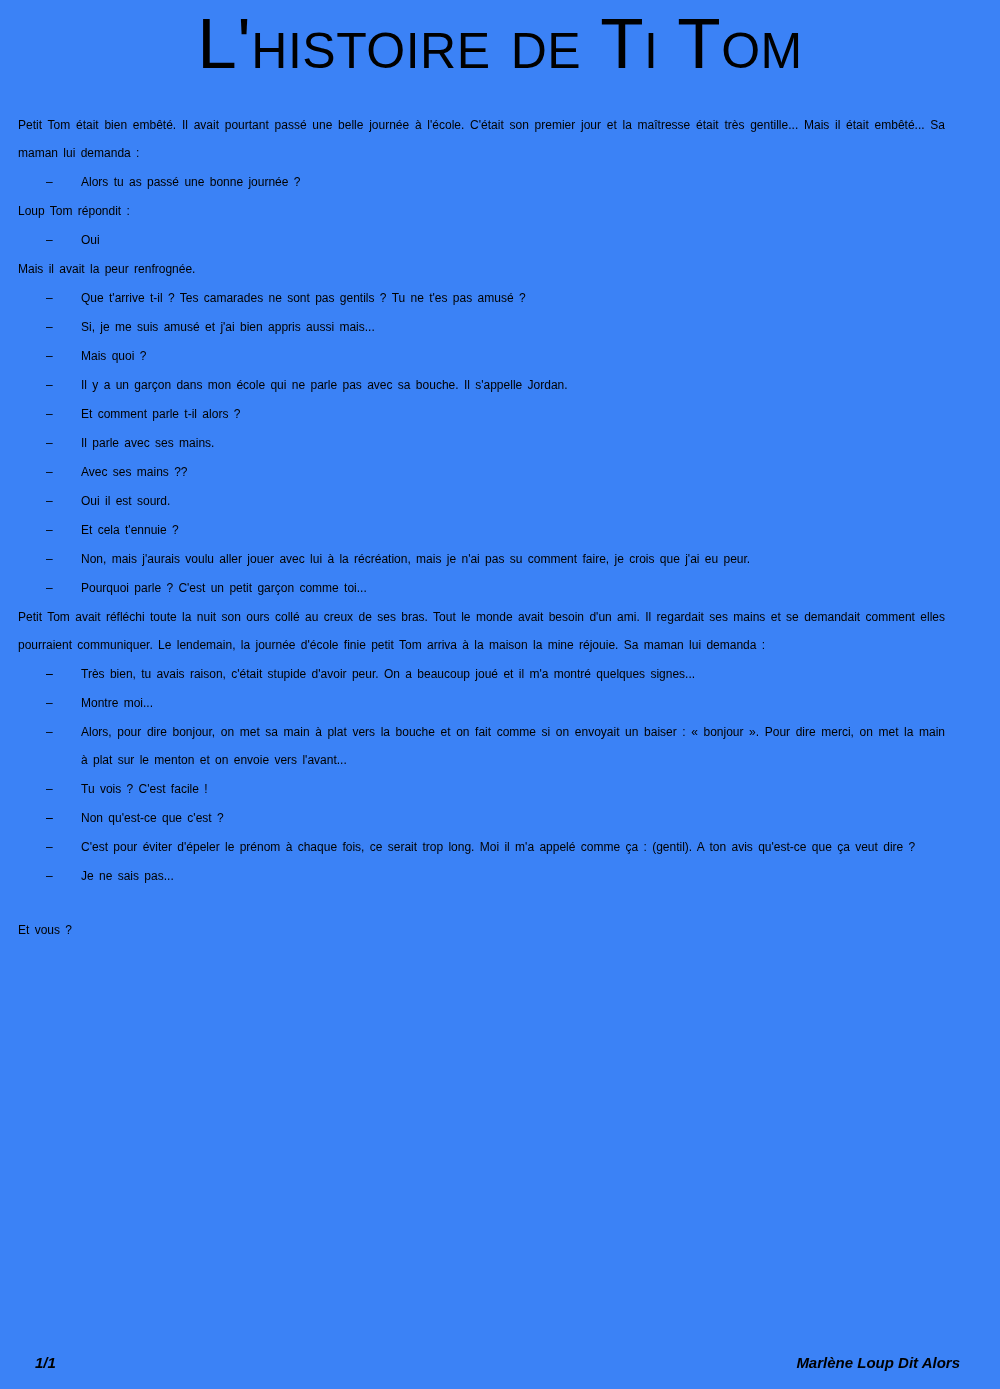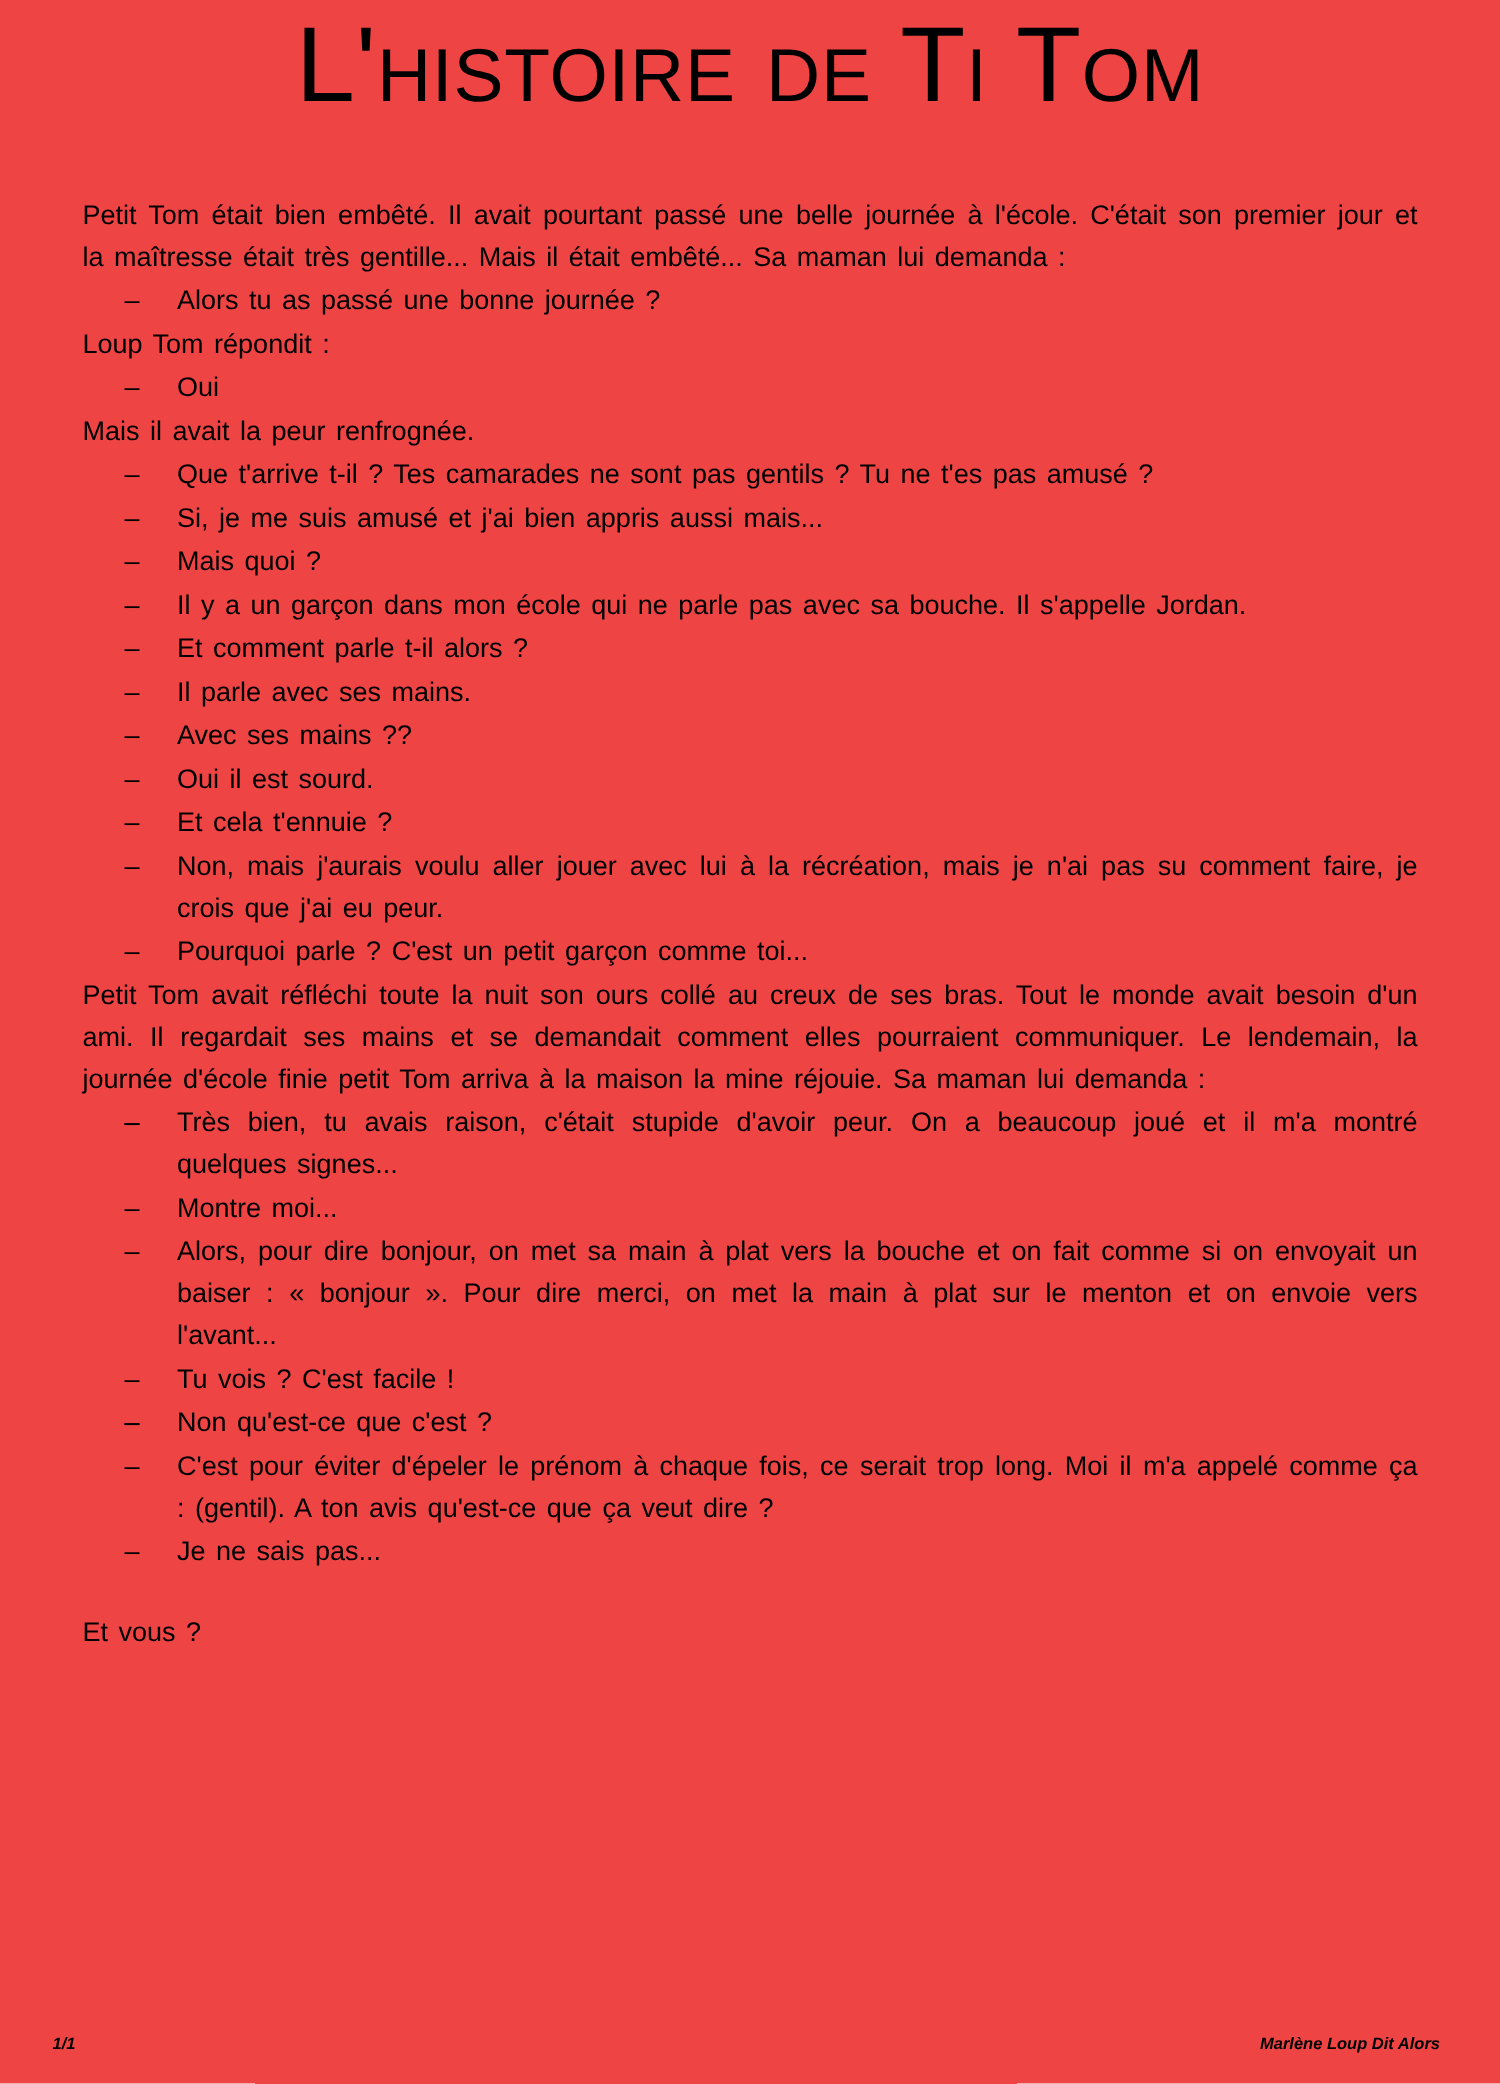"L'histoire de Ti Tom" .page { background: #ef4444 -> #3b82f6 }
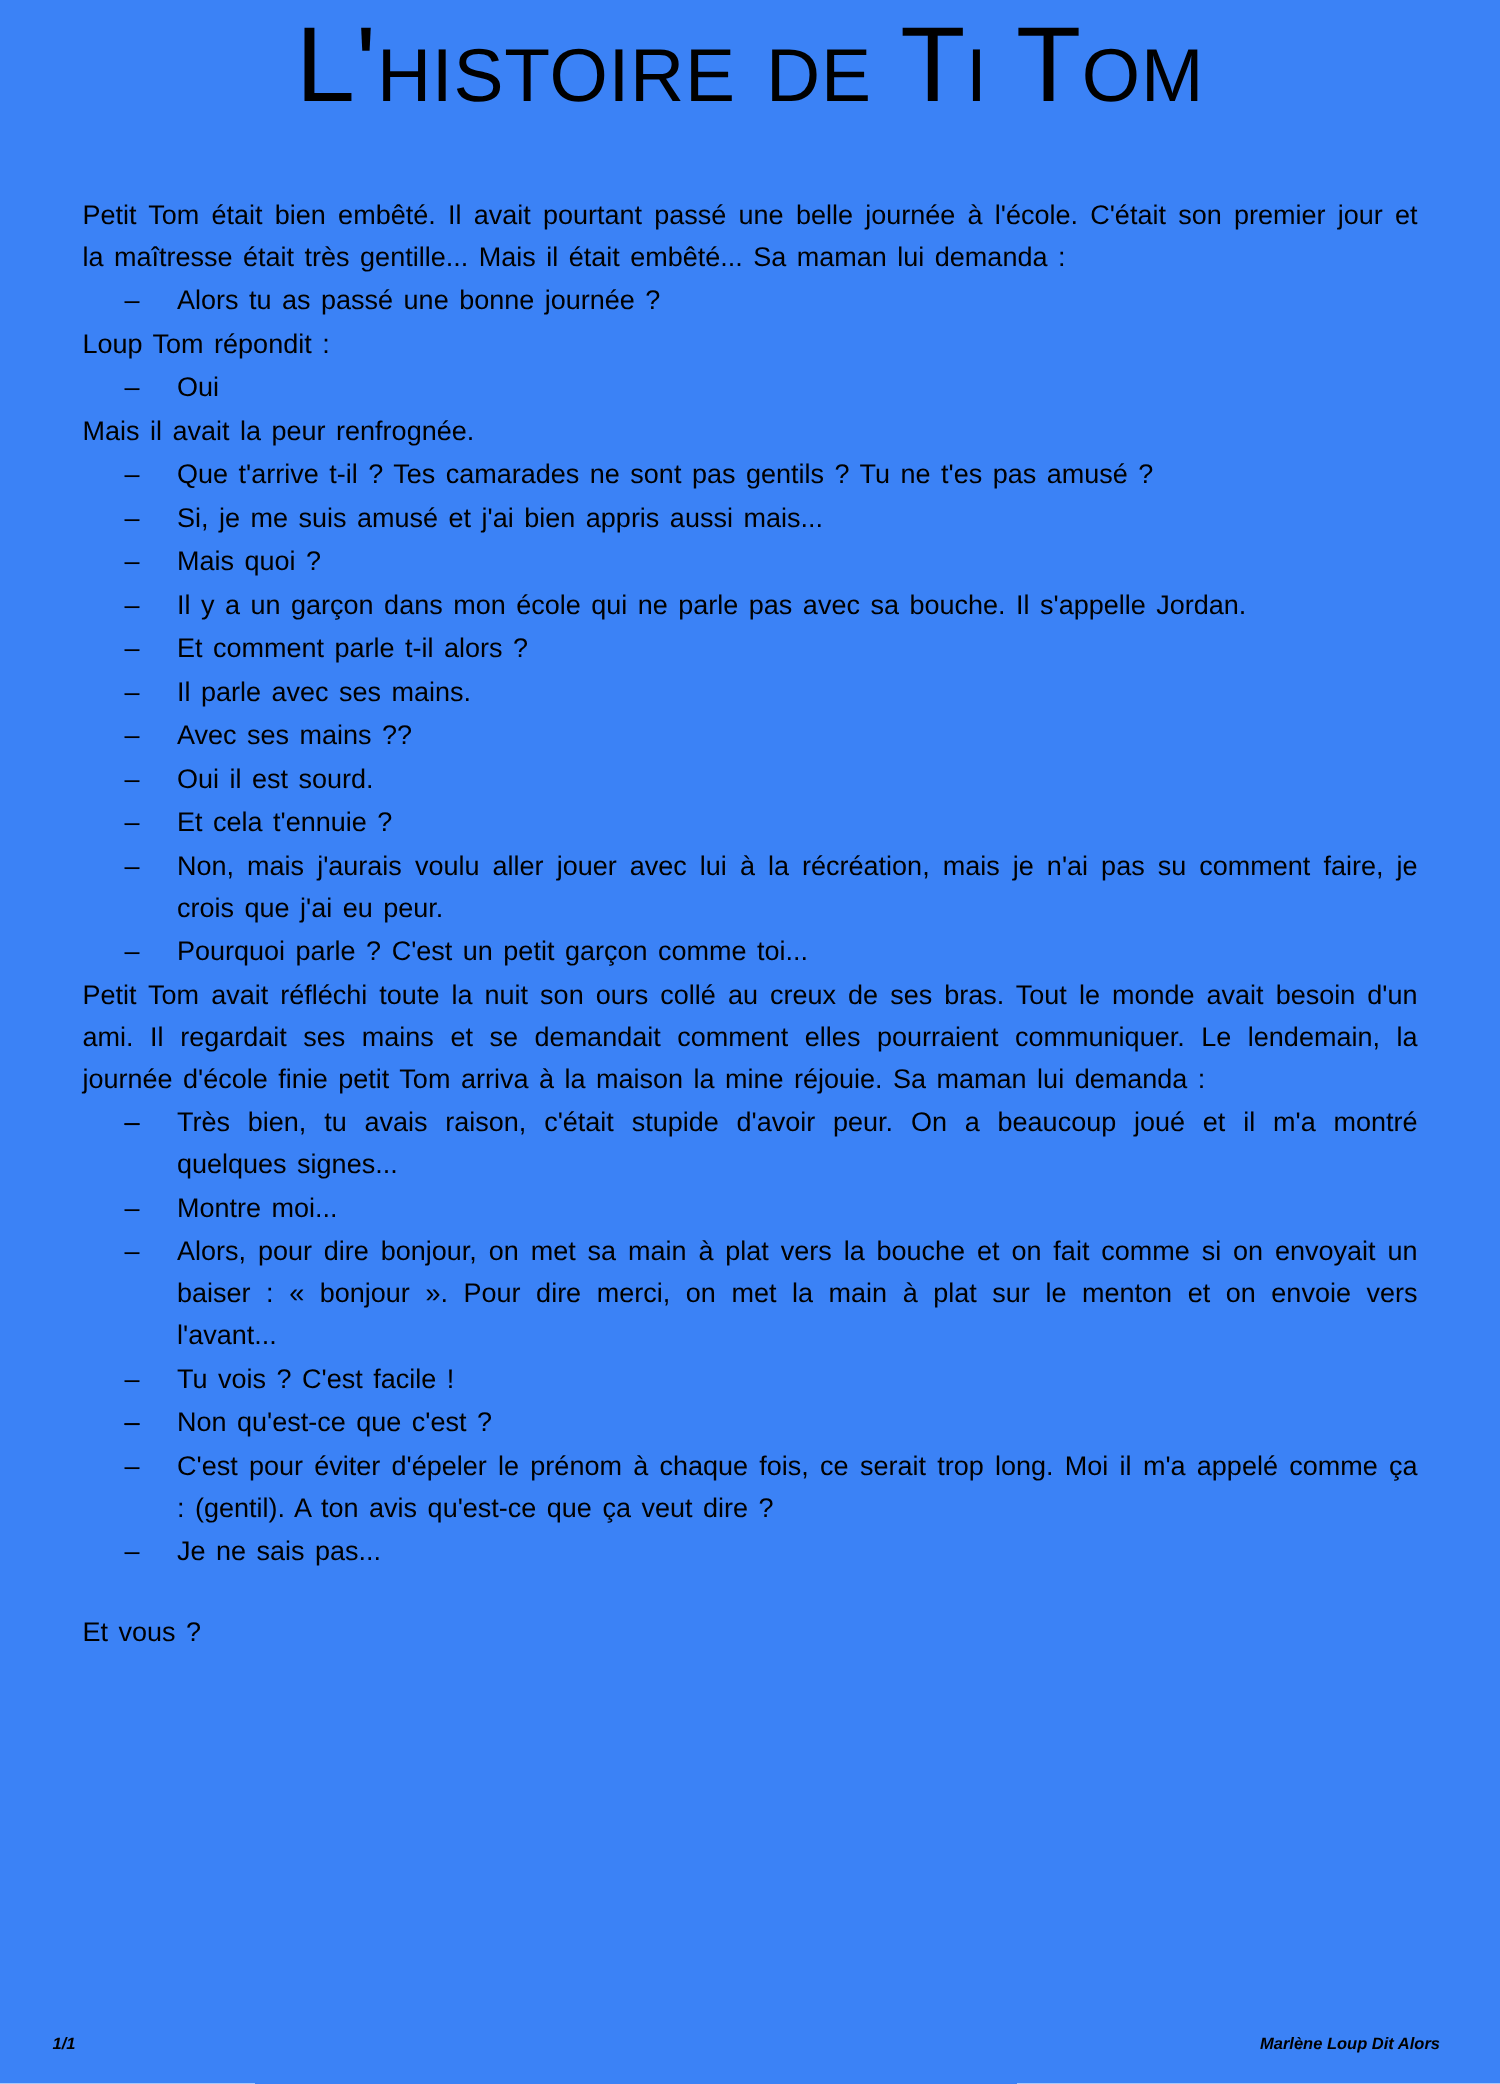"Petit Tom était bien embêté." .content { font-size: 18px -> 12px; margin-top: 49px -> 31px; padding-left: 55px -> 18px }
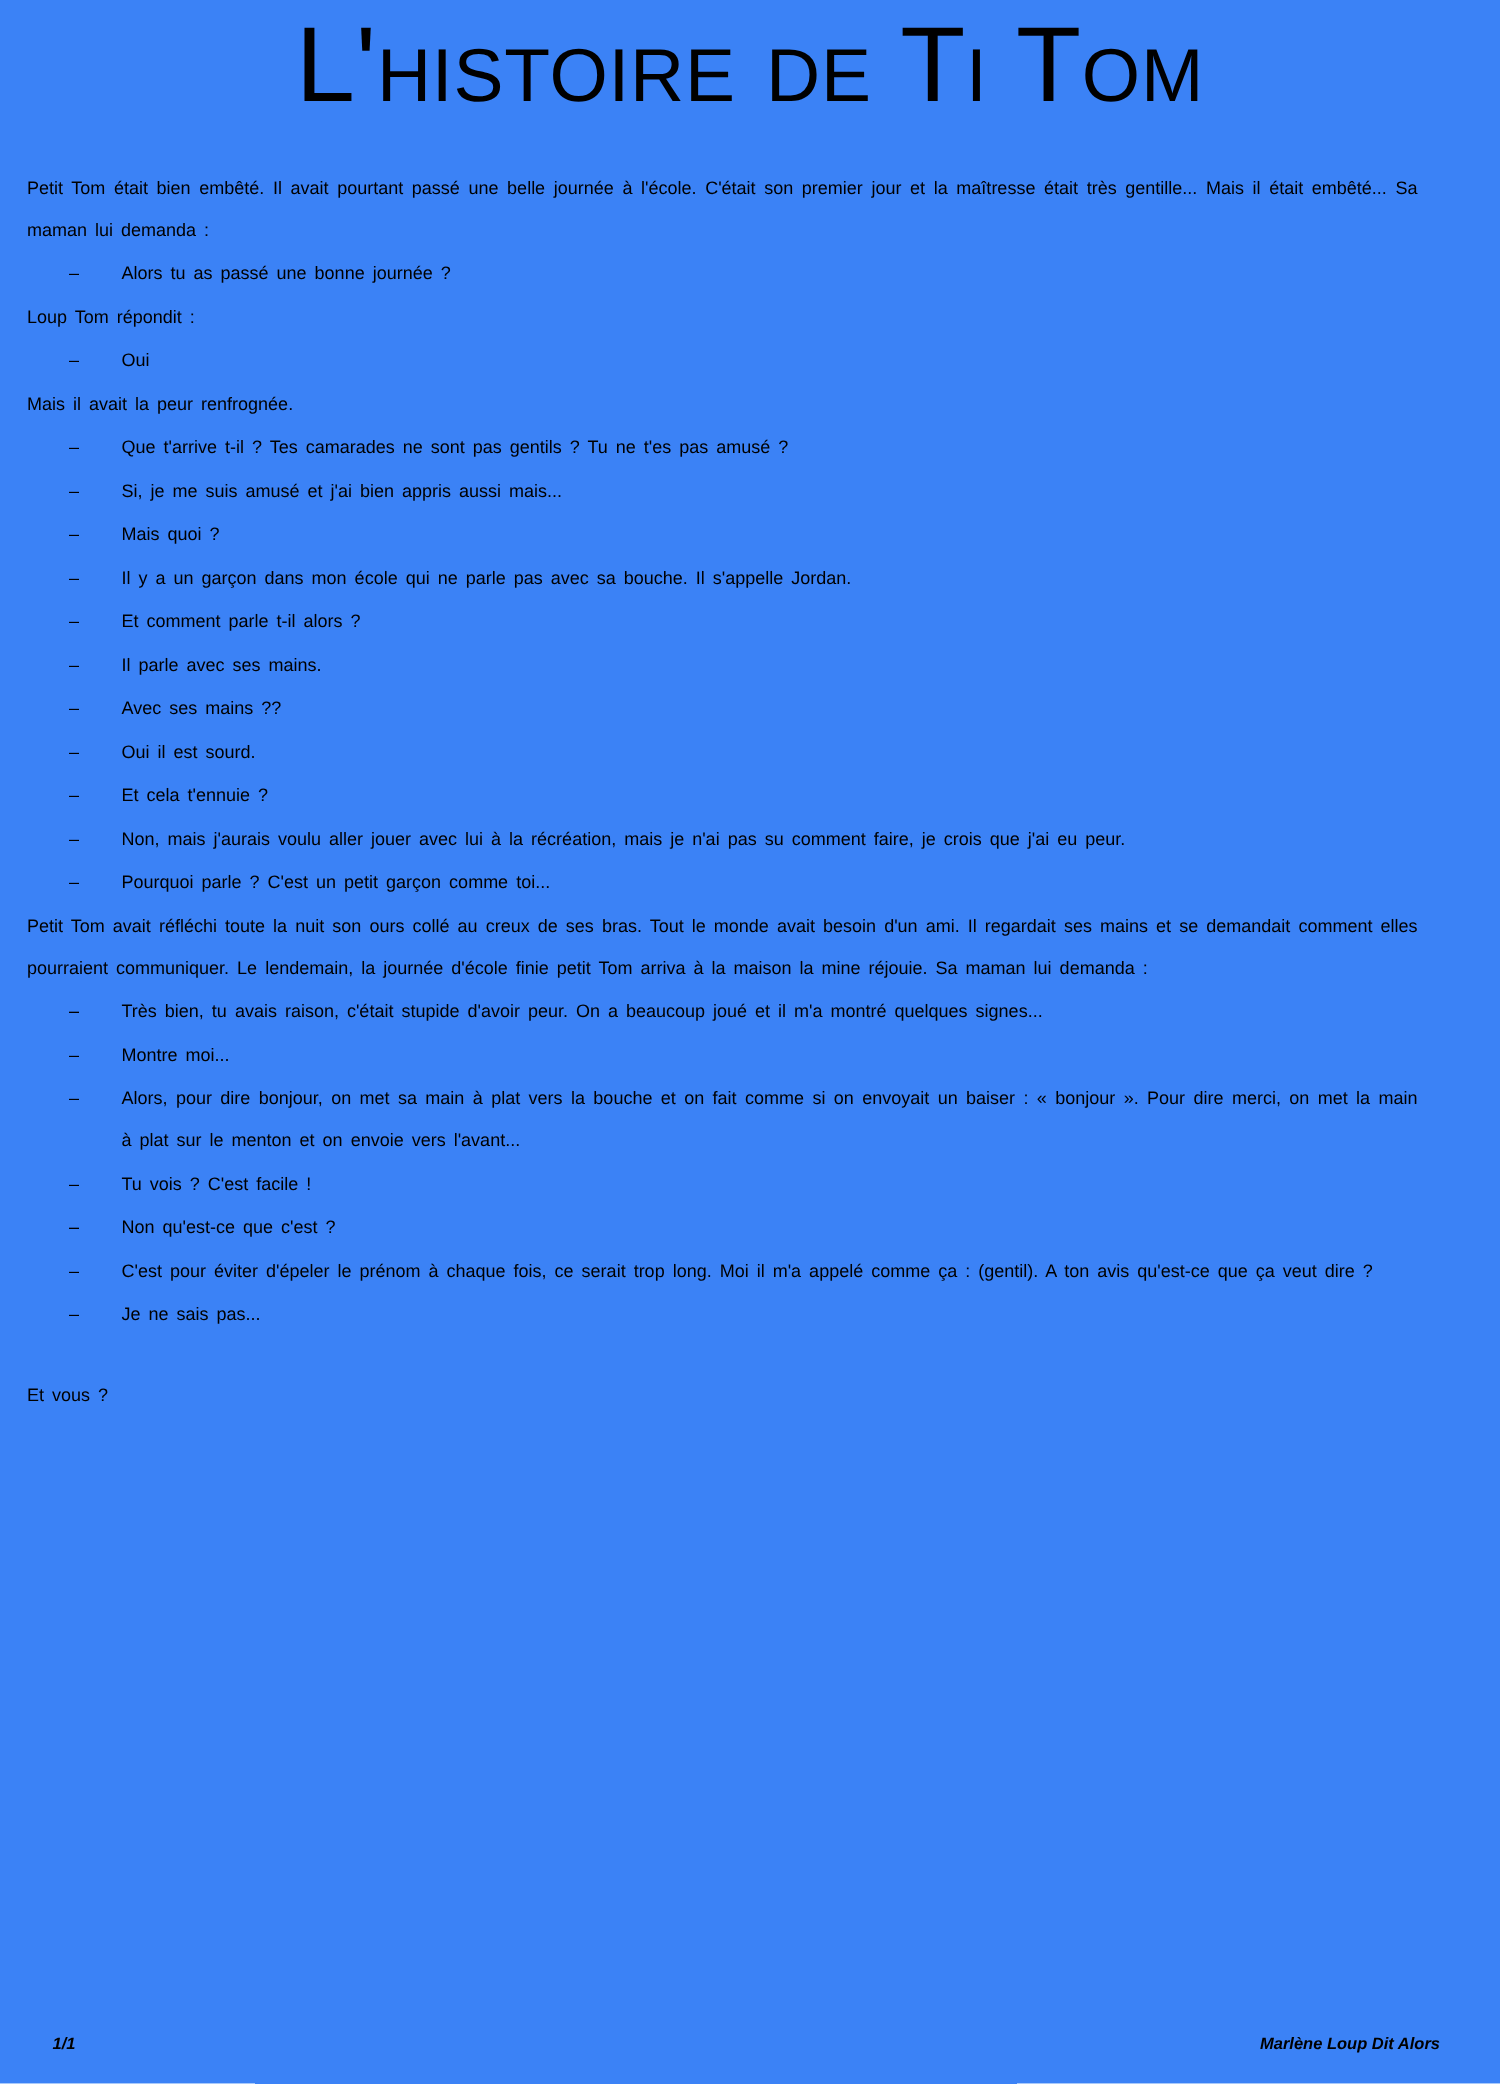"1/1" .footer { font-size: 11px -> 15px }
